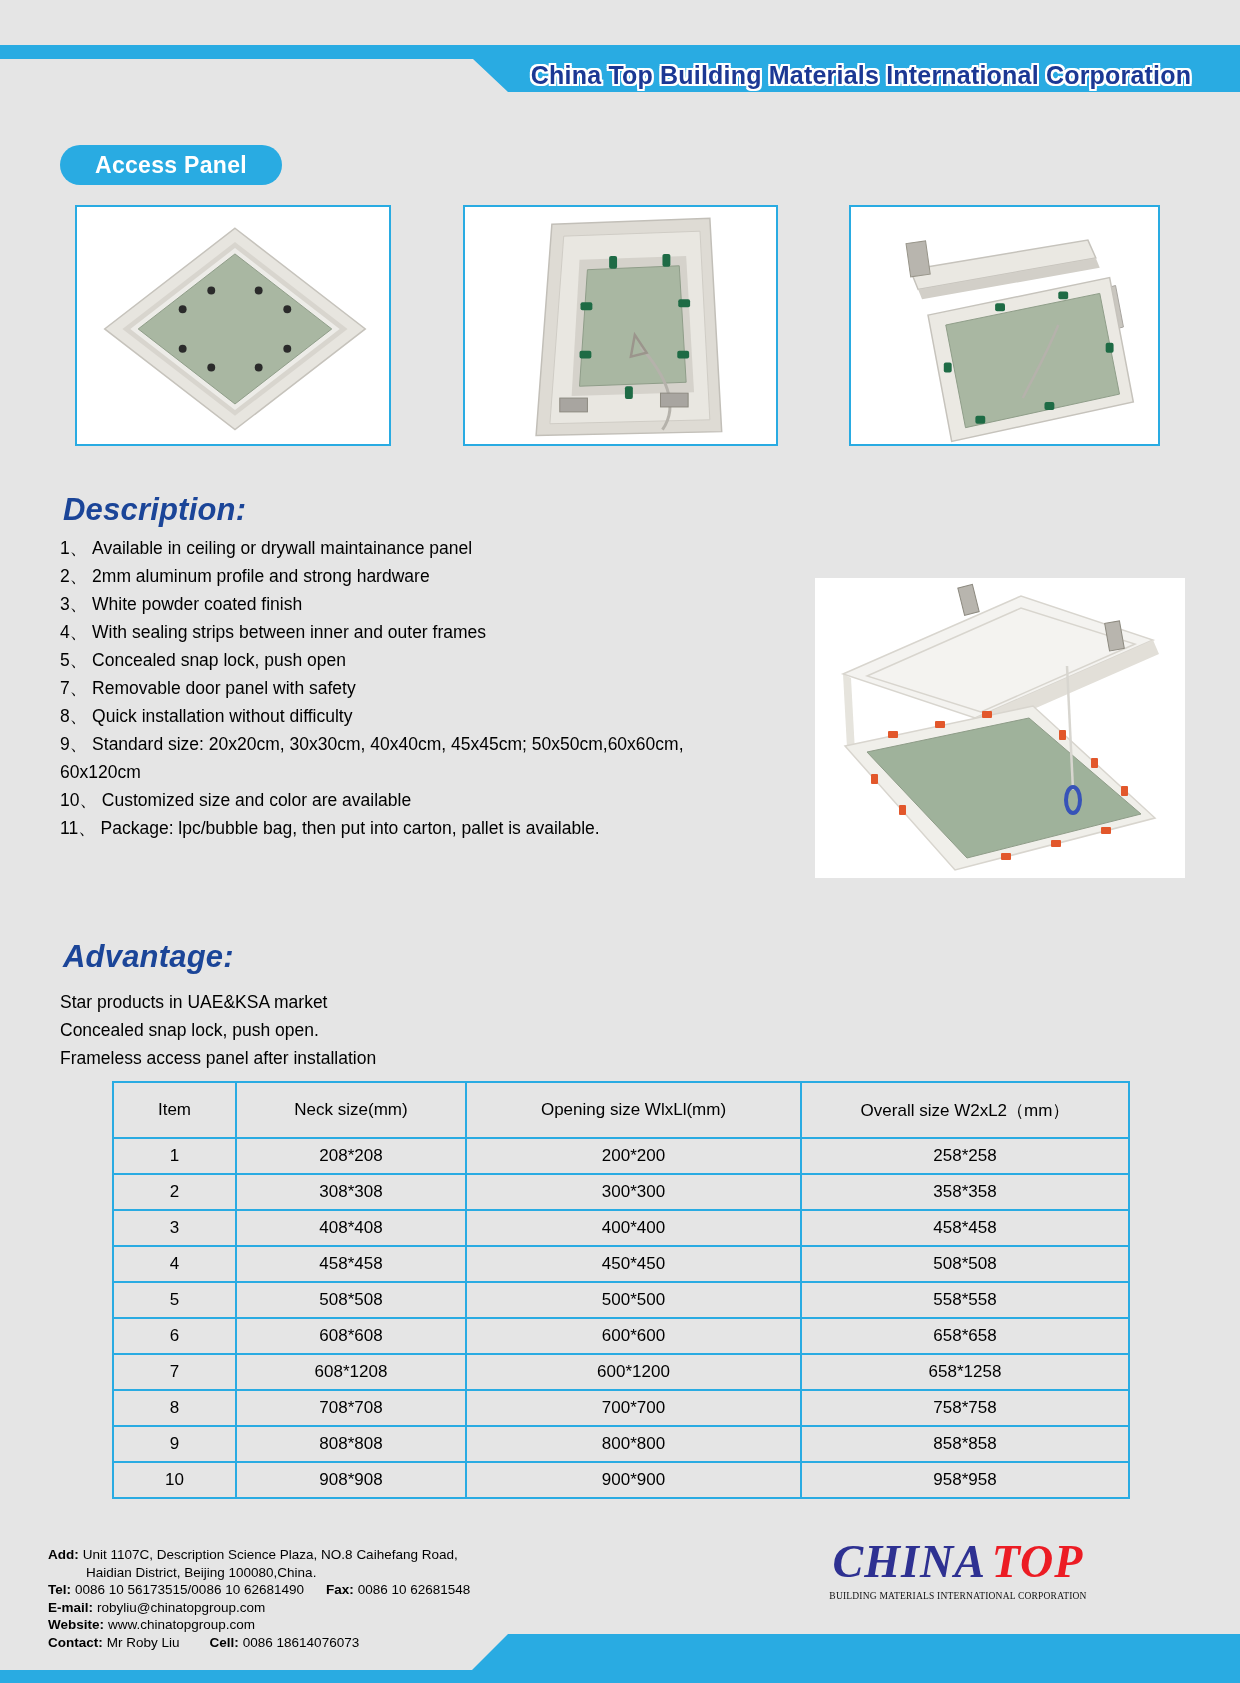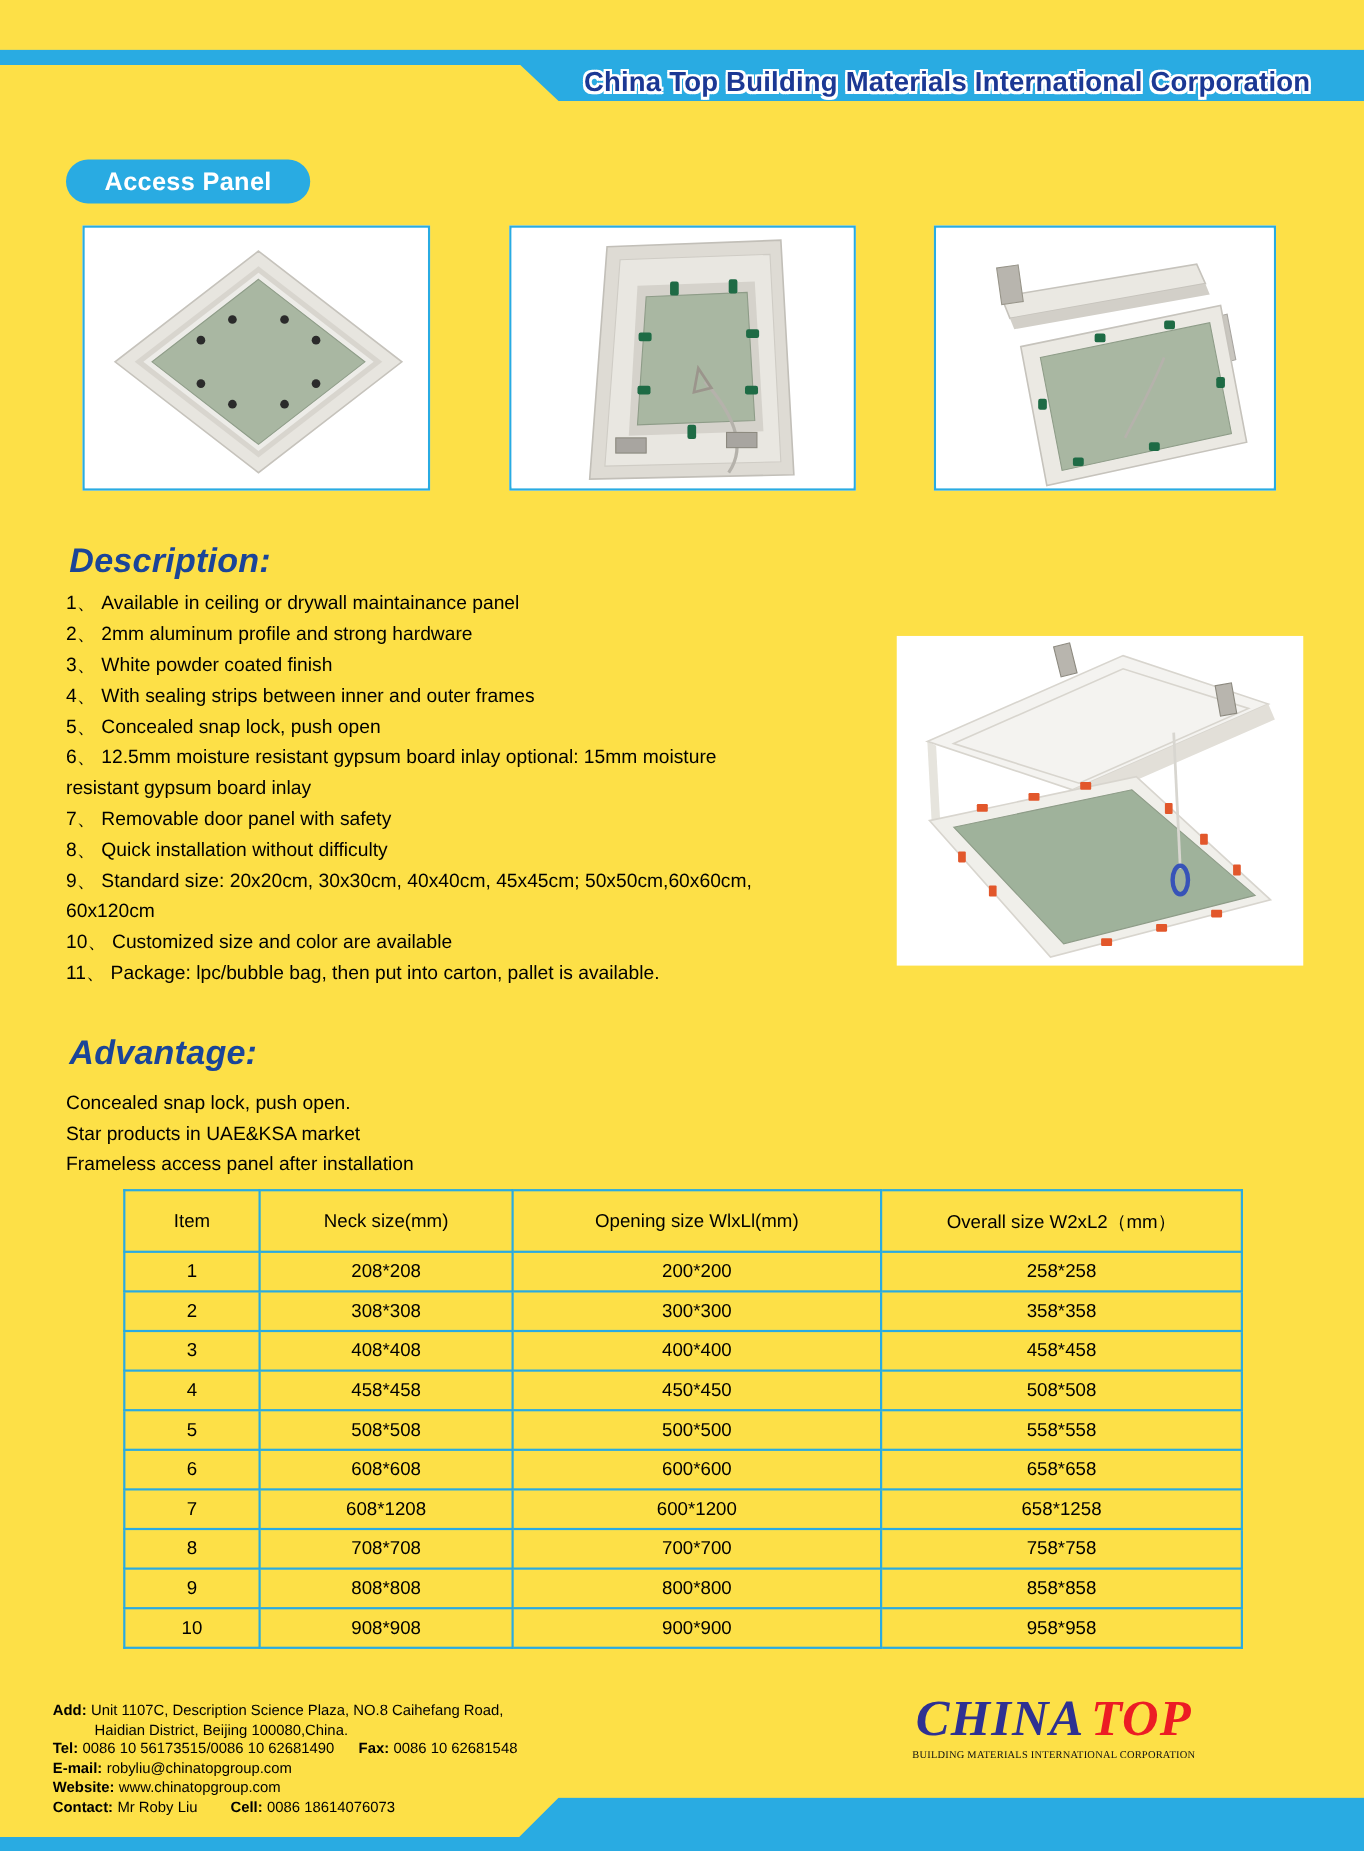"China Top Building Materials" .page { background: #fde047 -> #e5e5e5 }
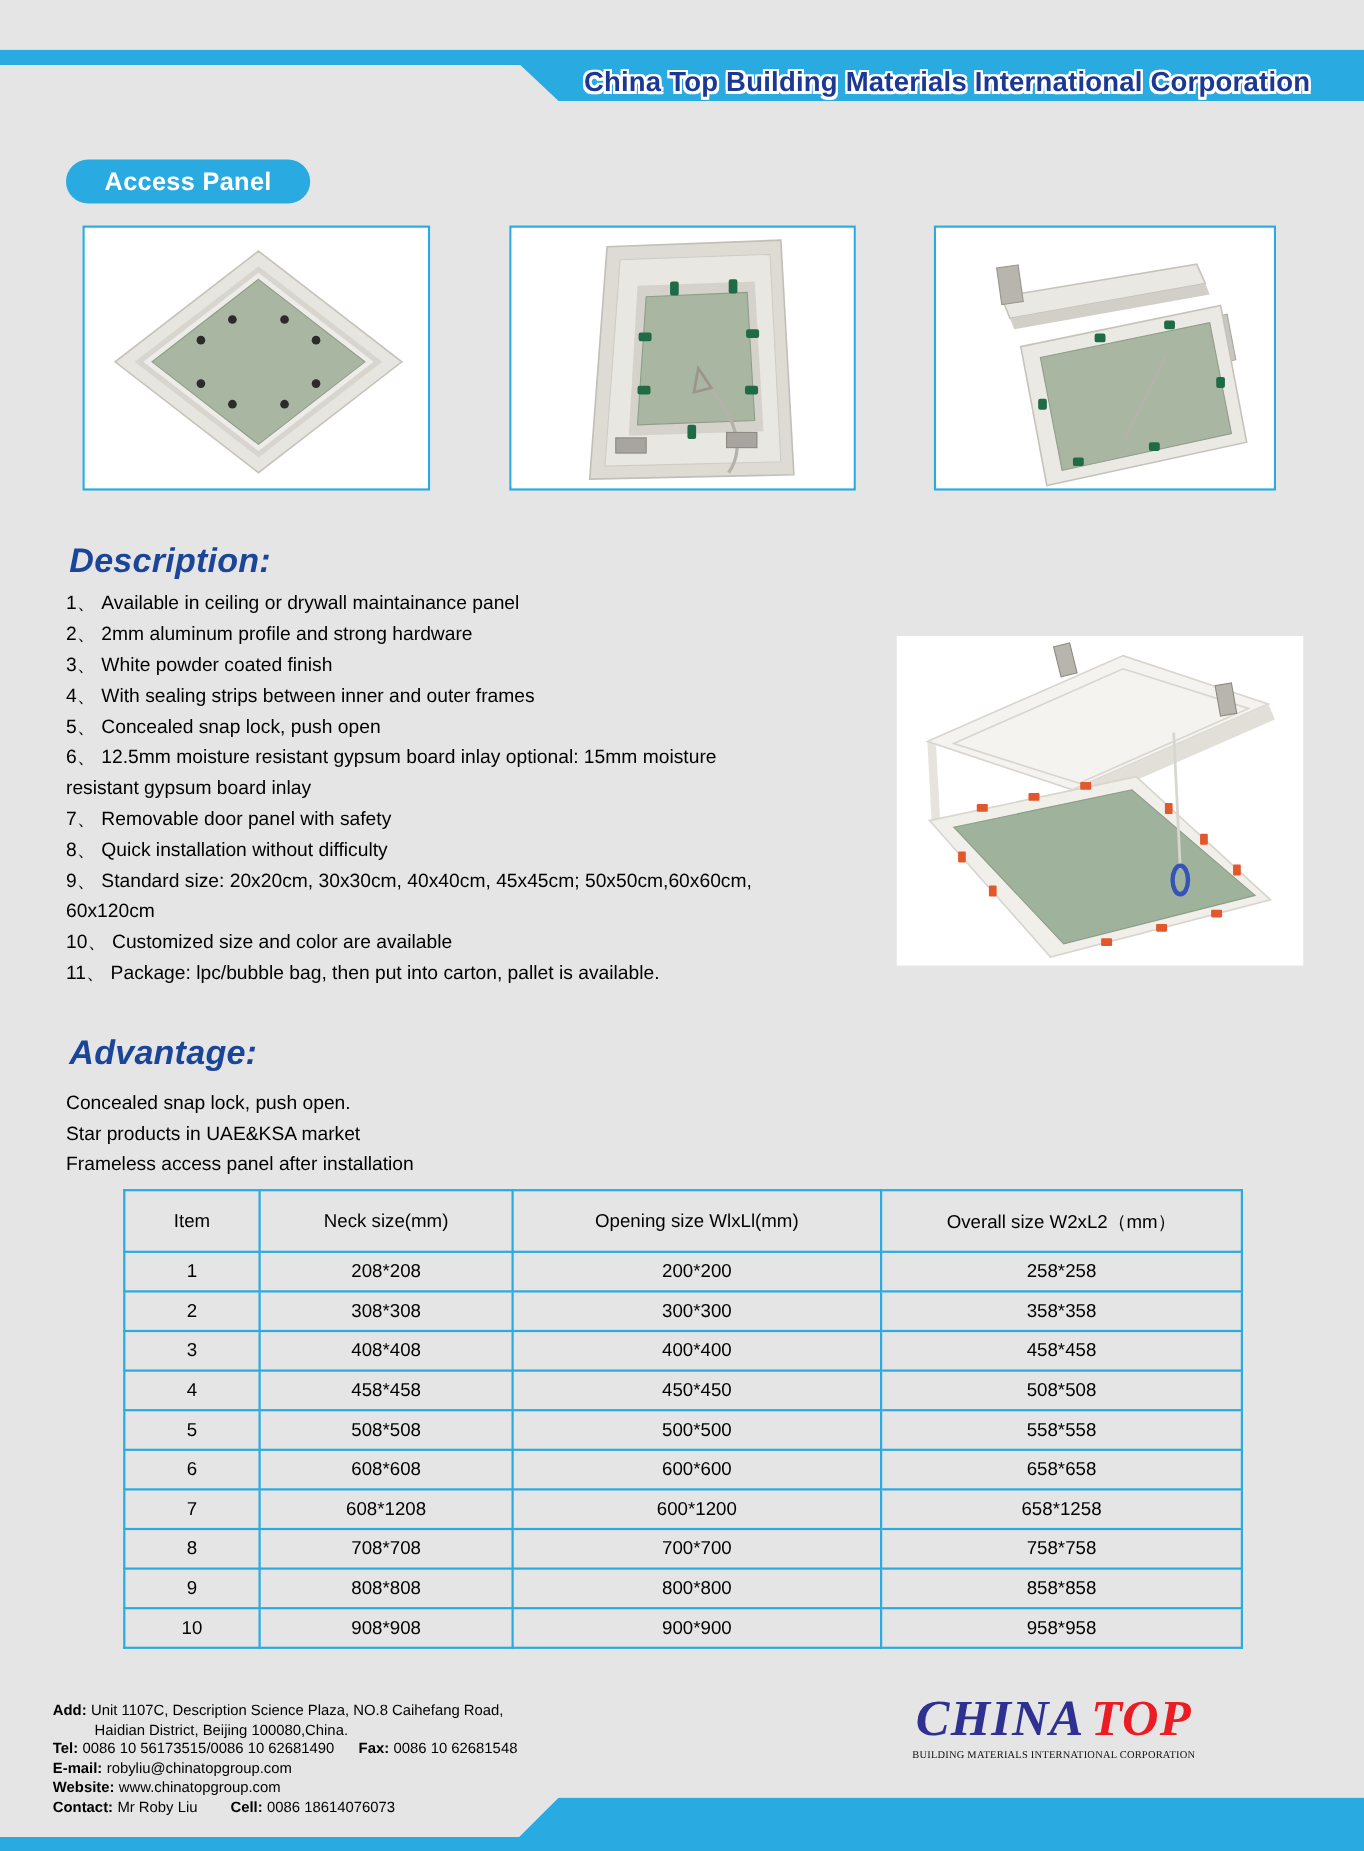"6、 12.5mm moisture resistant gypsum" div.desc-item { html: <div>6、 12.5mm moisture resistant gypsum board inlay optional: 15mm moisture resistant gypsum board inlay</div> -> none }
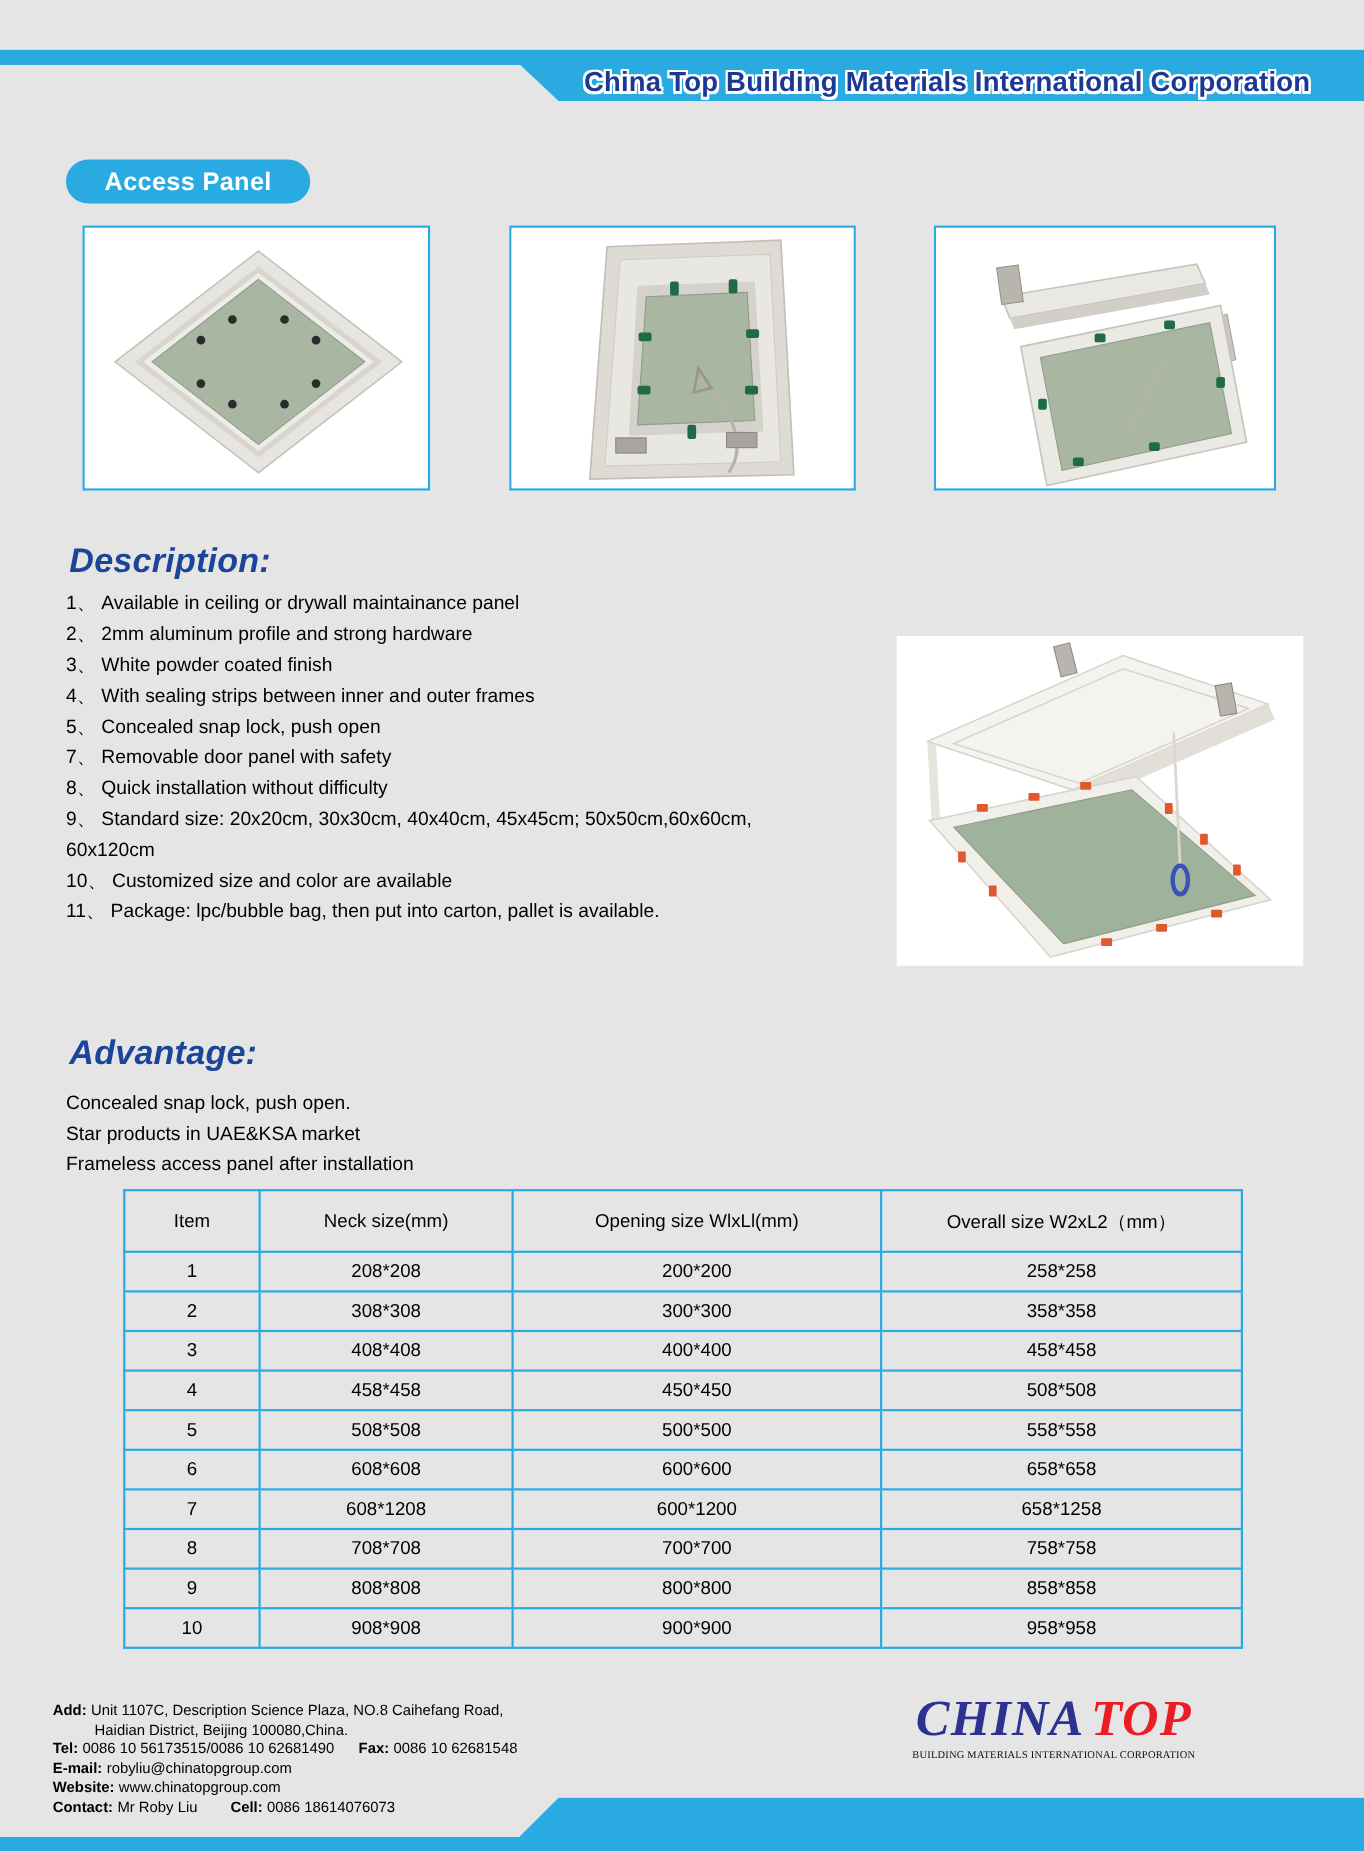"Concealed snap lock, push open." div { order: before "Star products in UAE&KSA market" -> after "Star products in UAE&KSA market" }
